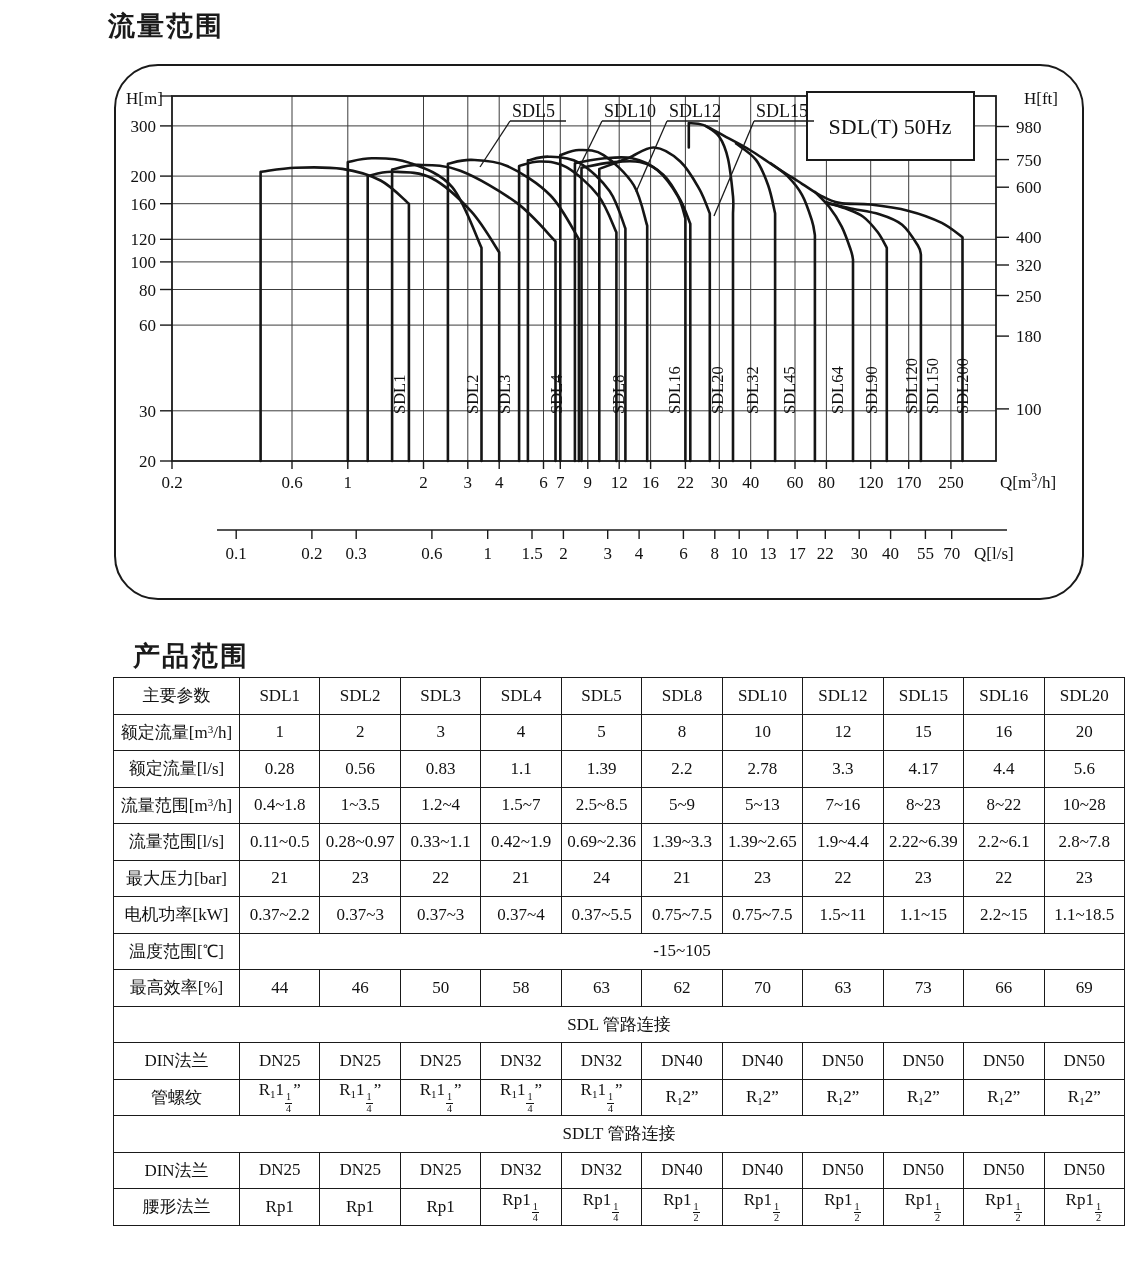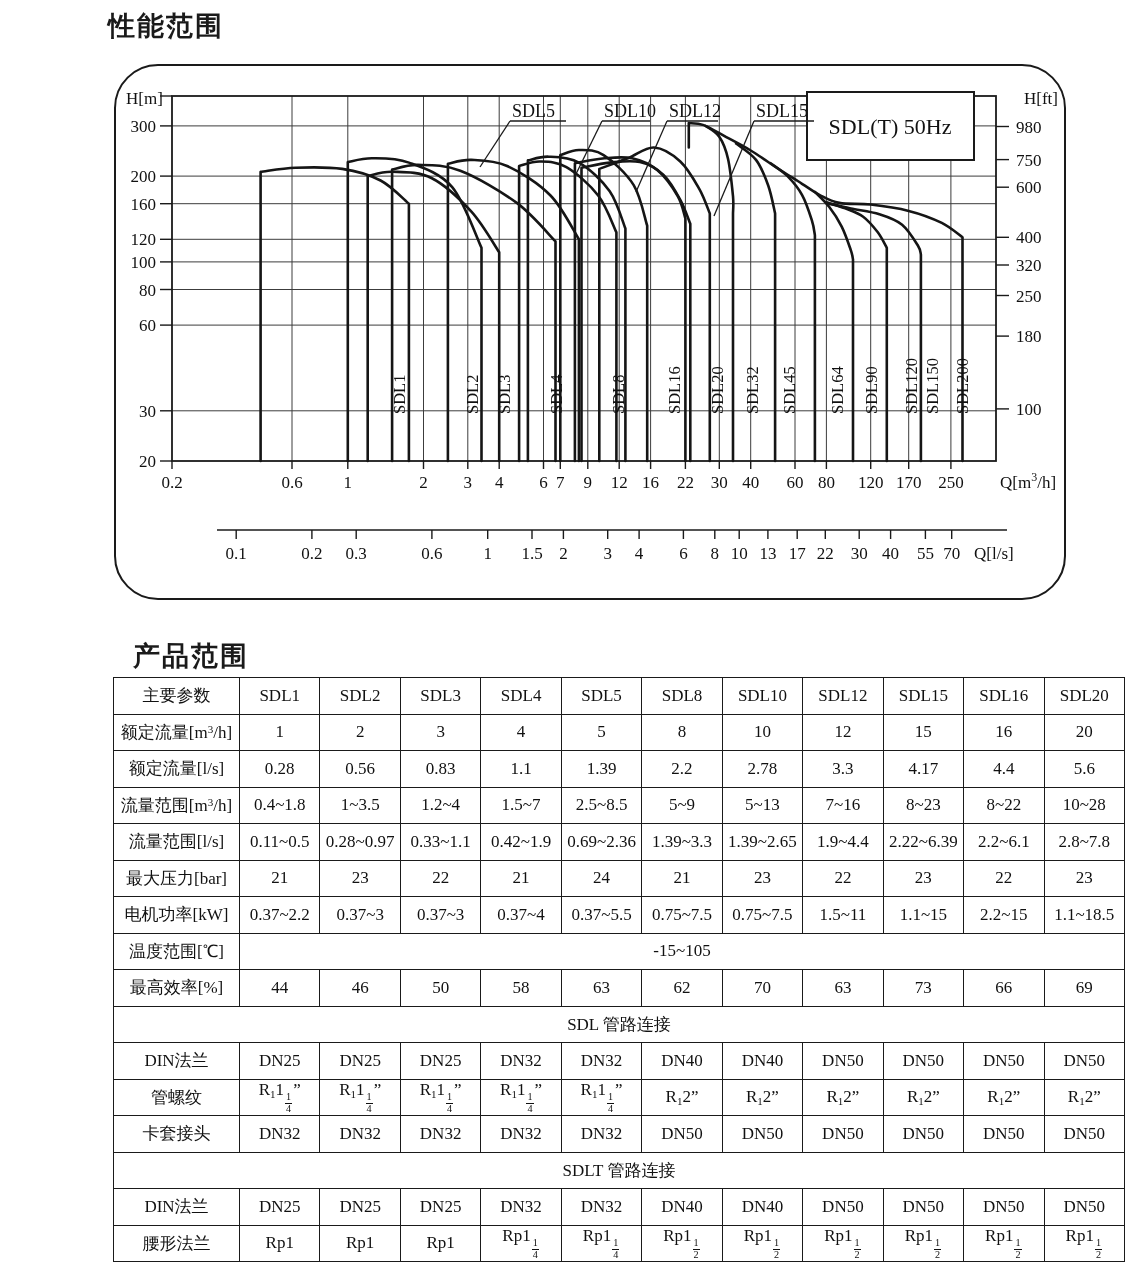"性能范围" div.sec-title { text: 性能 -> 流量 }
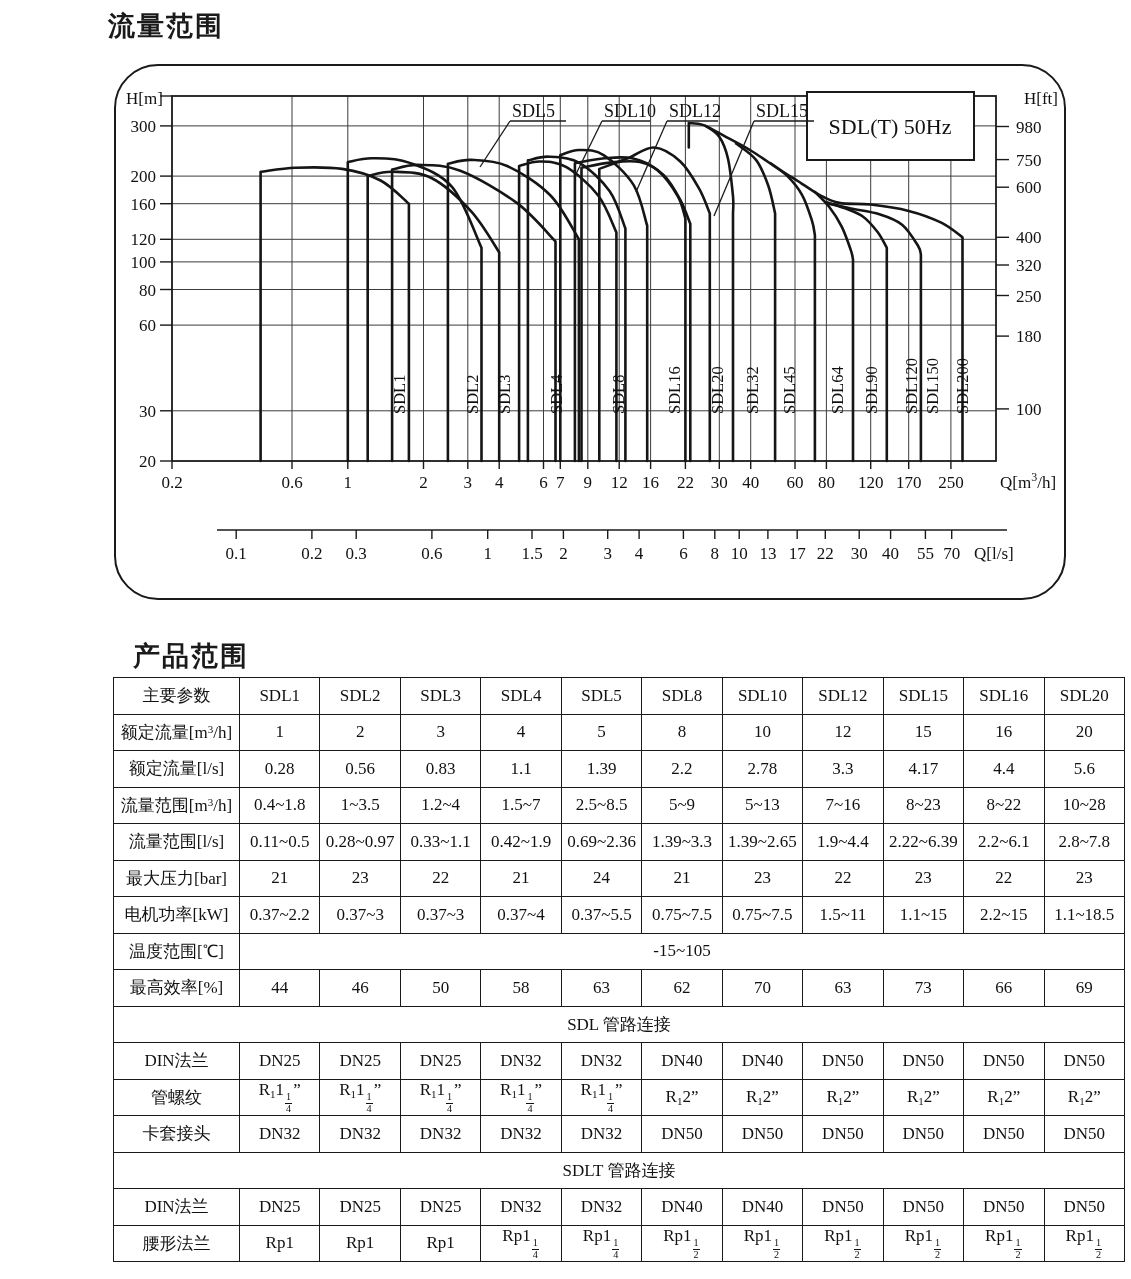"H[m]" .chart-frame { padding-left: none -> 18px }
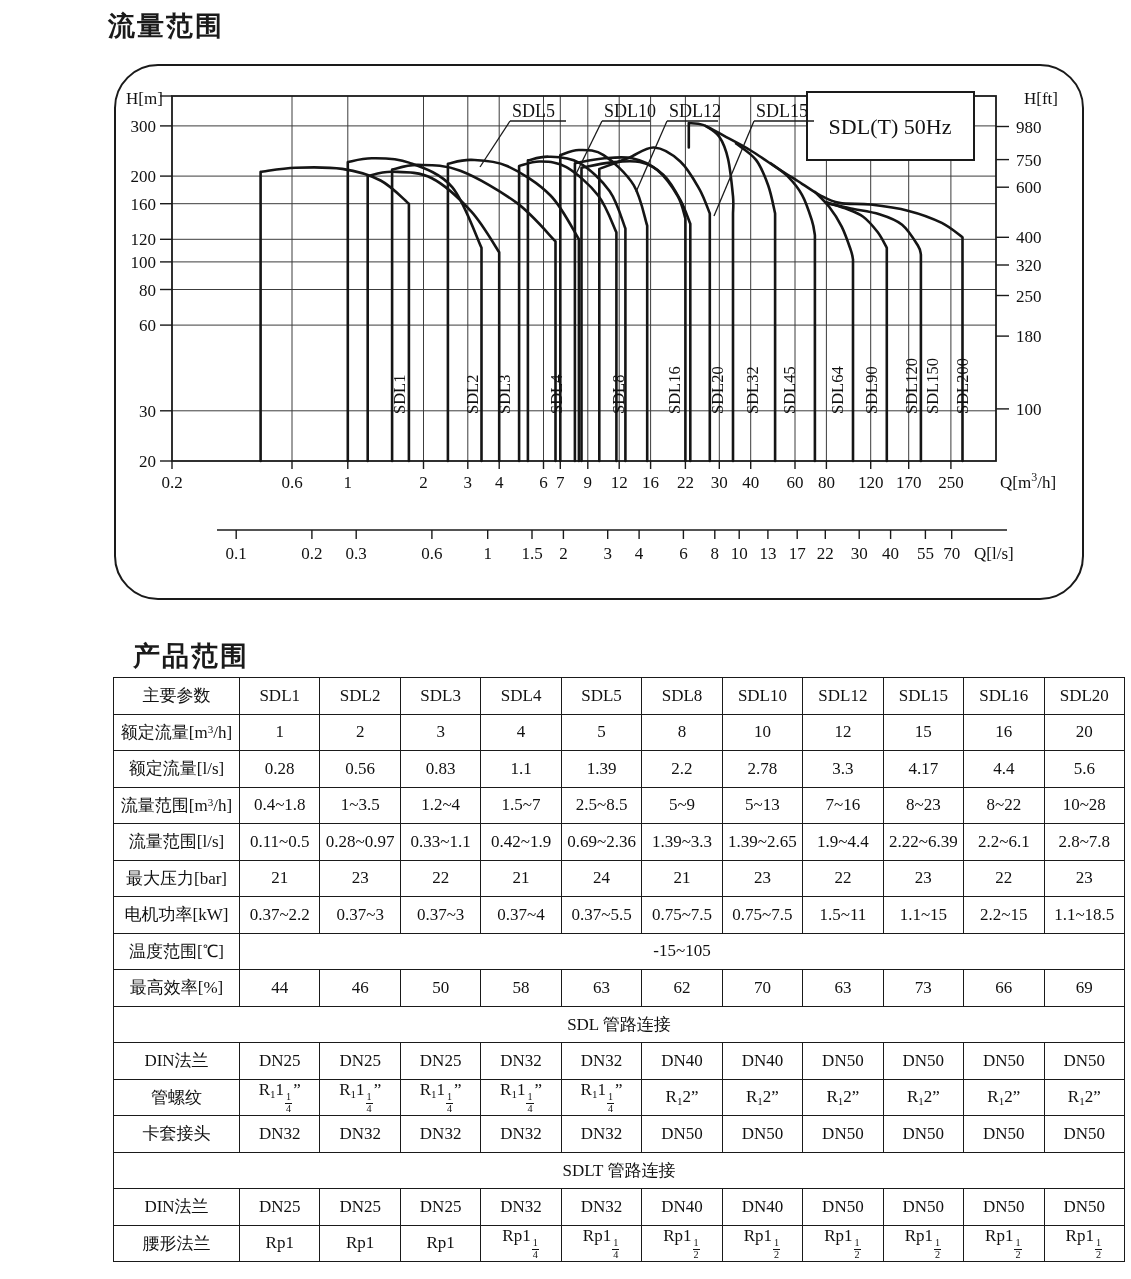"卡套接头" tr { html: <tr> <td>卡套接头</td> <td>DN32</td> <td>DN32</td> <td>DN32</td> <td>DN32</td> <td>DN32</td> <td>DN50</td> <td>DN50</td> <td>DN50</td> <td>DN50</td> <td>DN50</td> <td>DN50</td> </tr> -> none }
